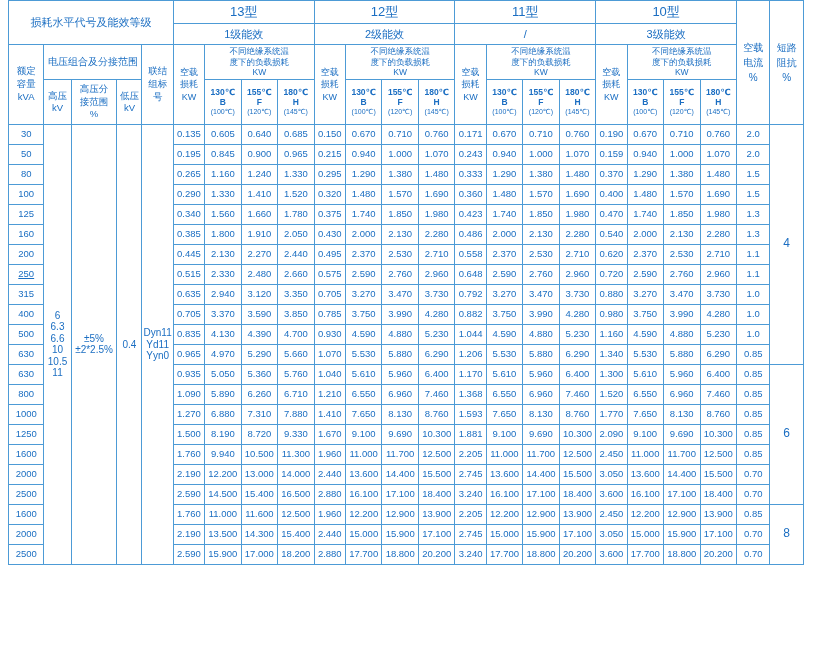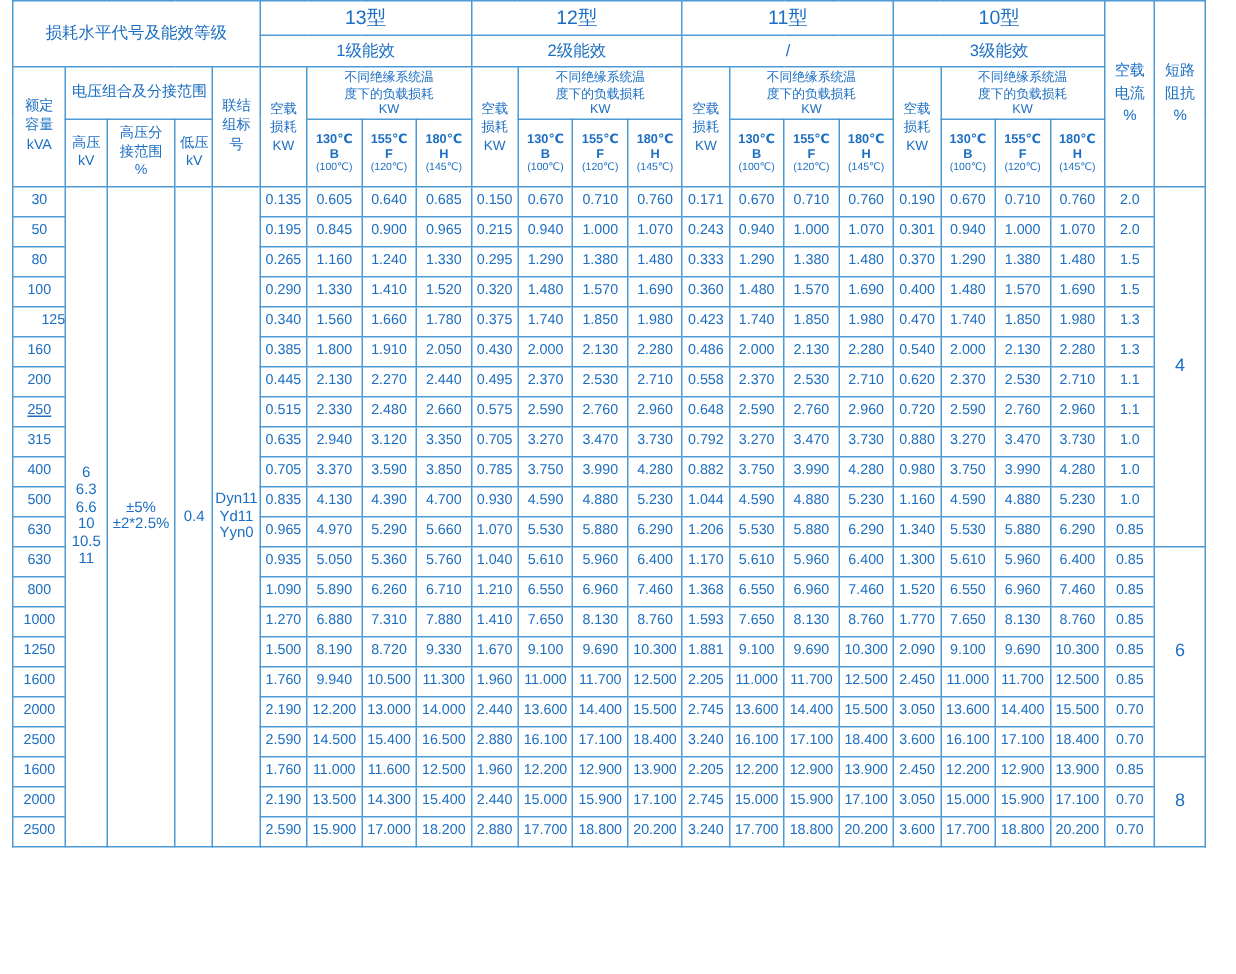"0.301" td.num { text: 0.301 -> 0.159 }
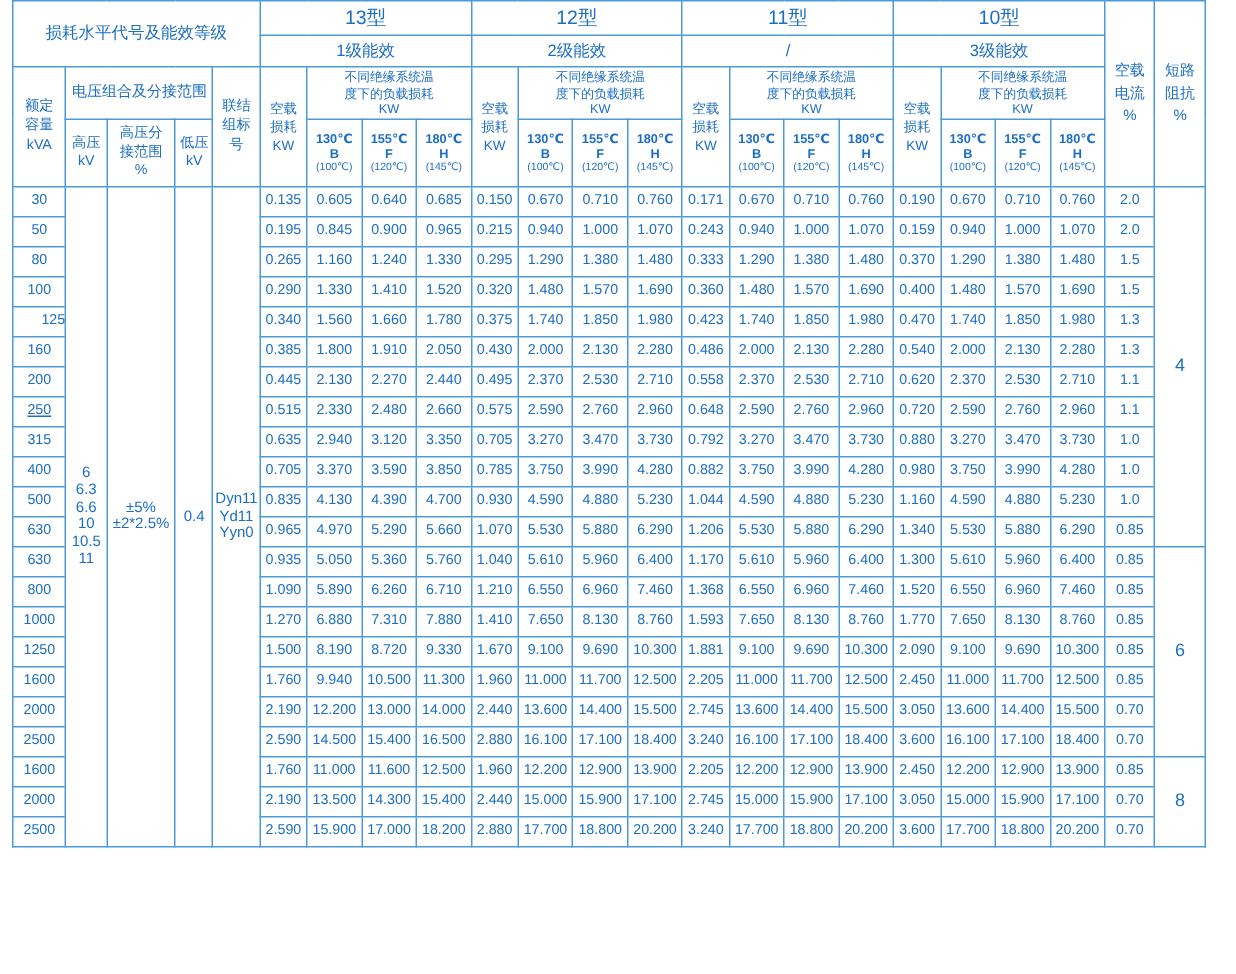"125" td.kva { text-align: right -> none }
